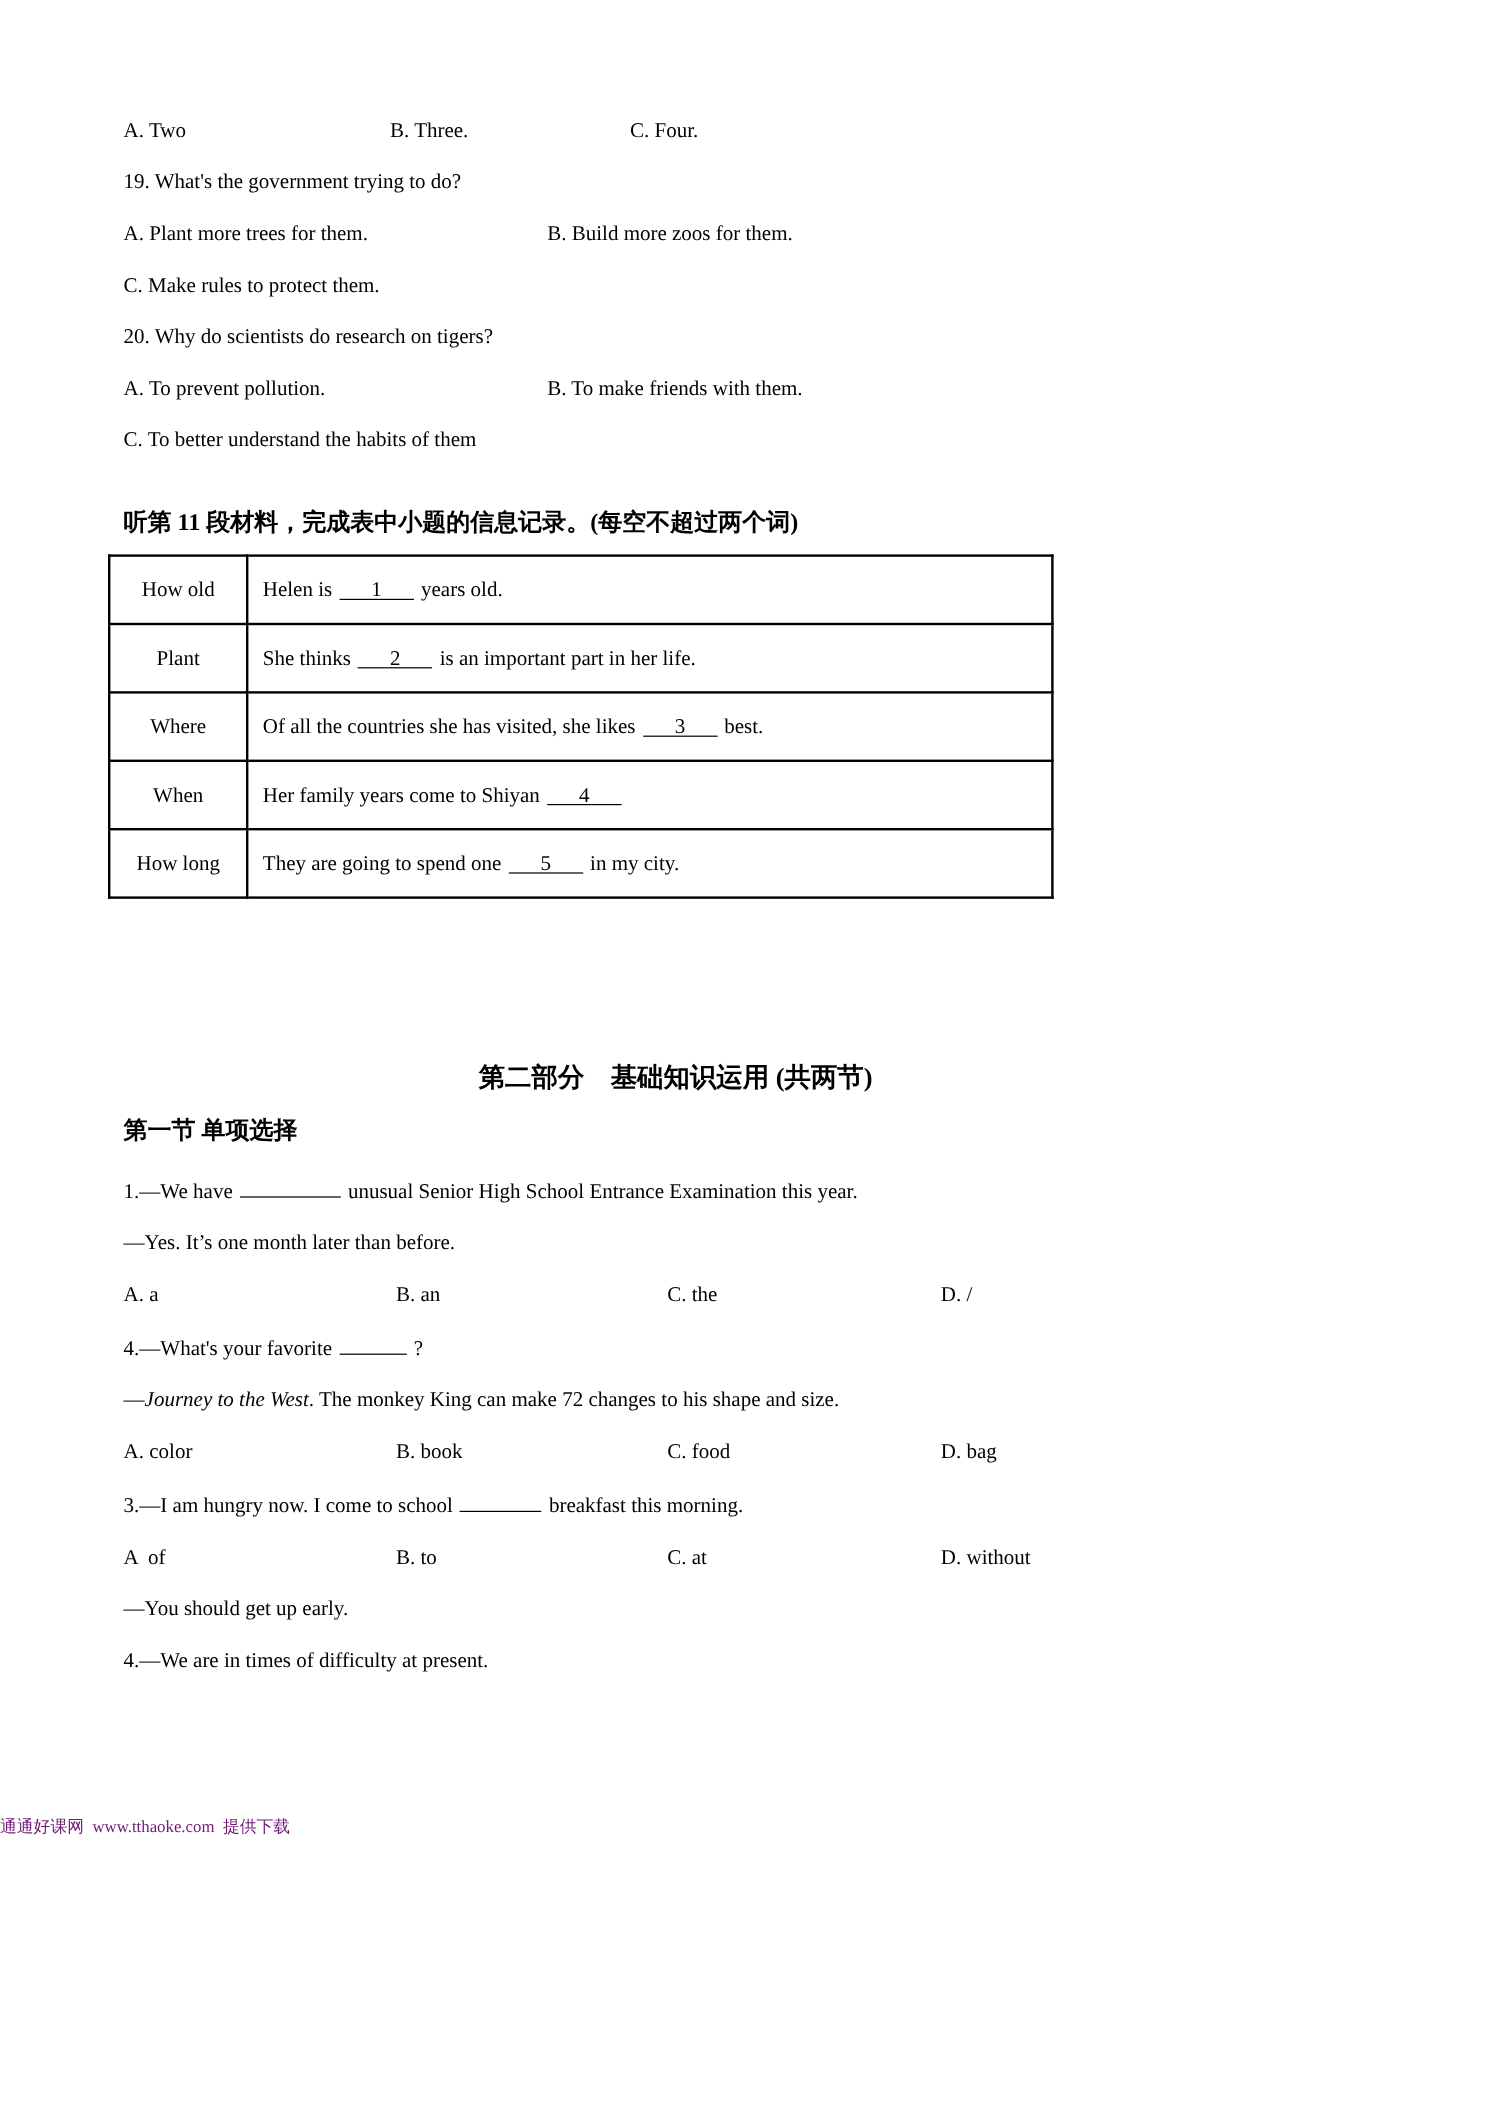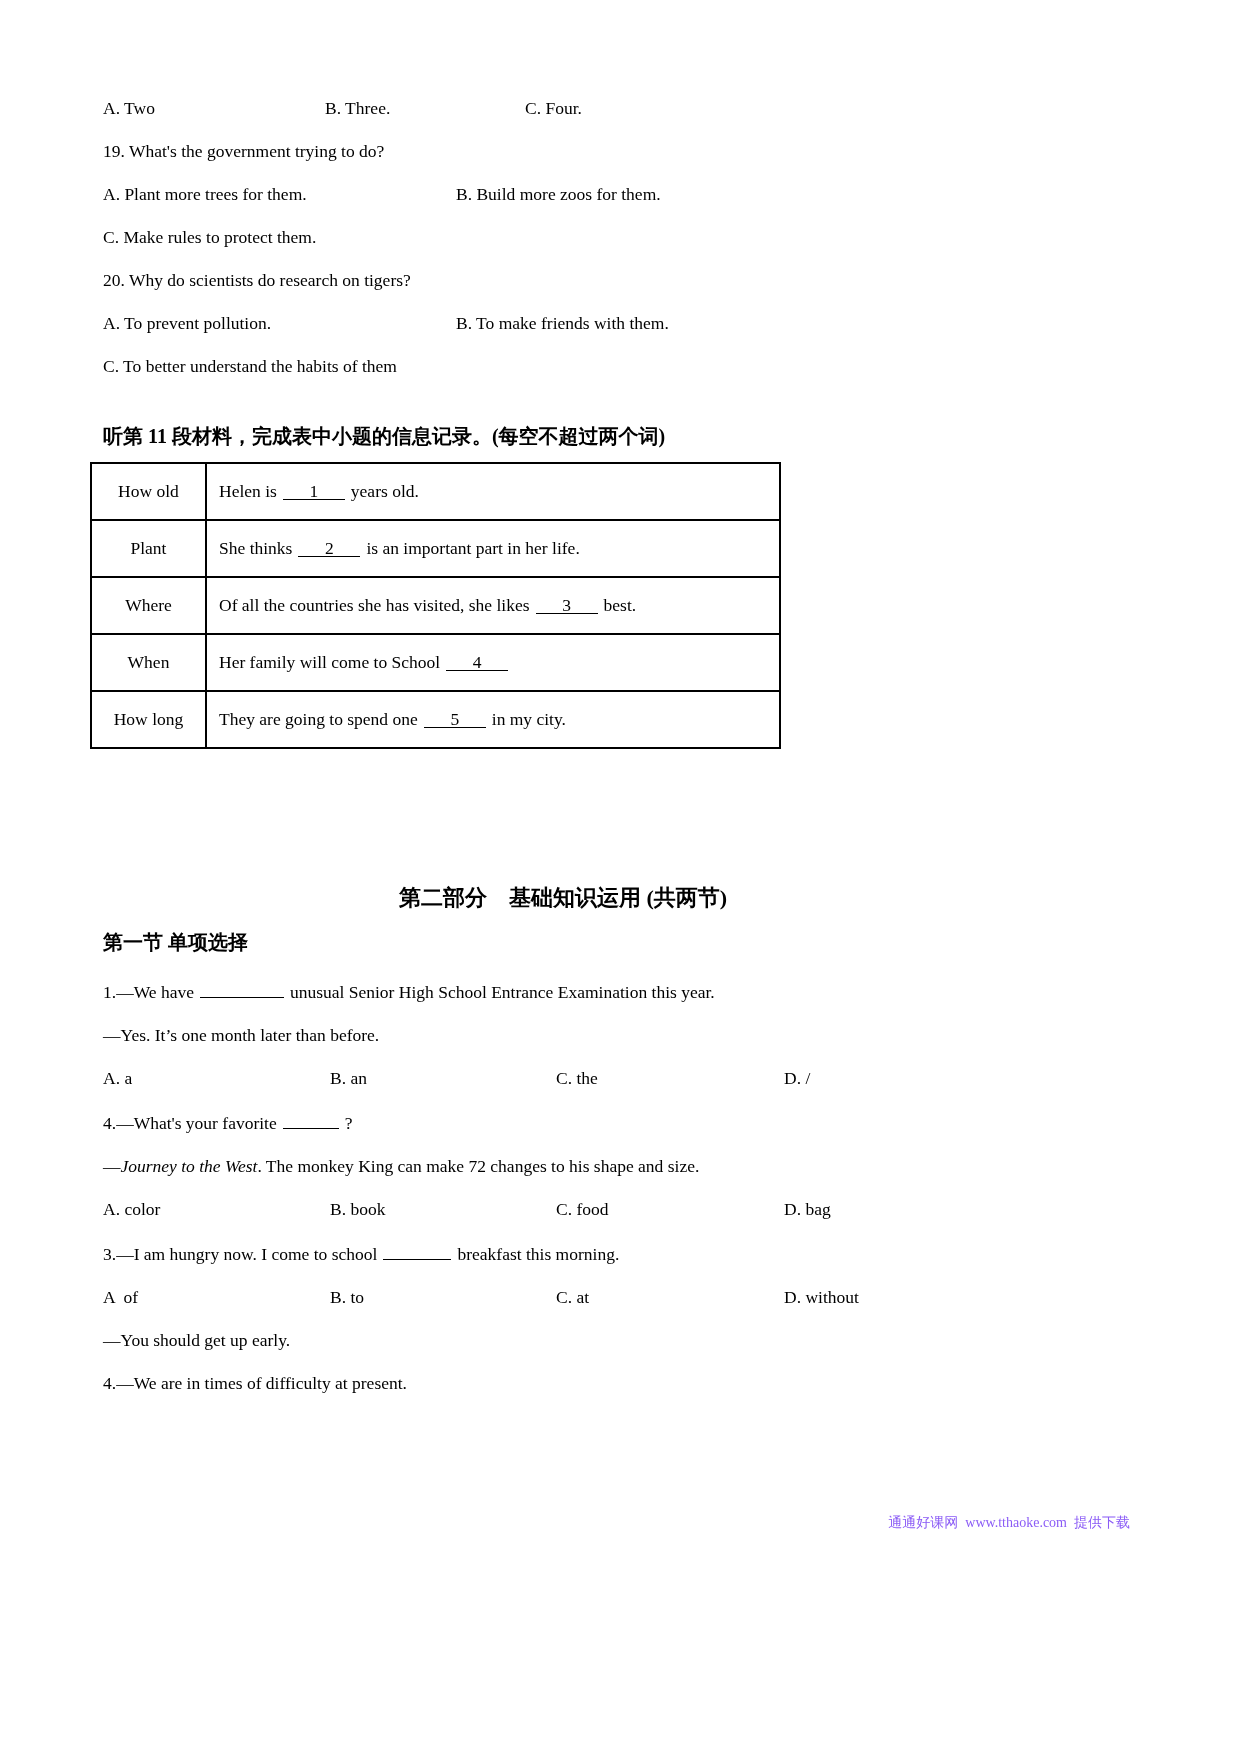"How old" table.info-table { width: 691px -> 788px }
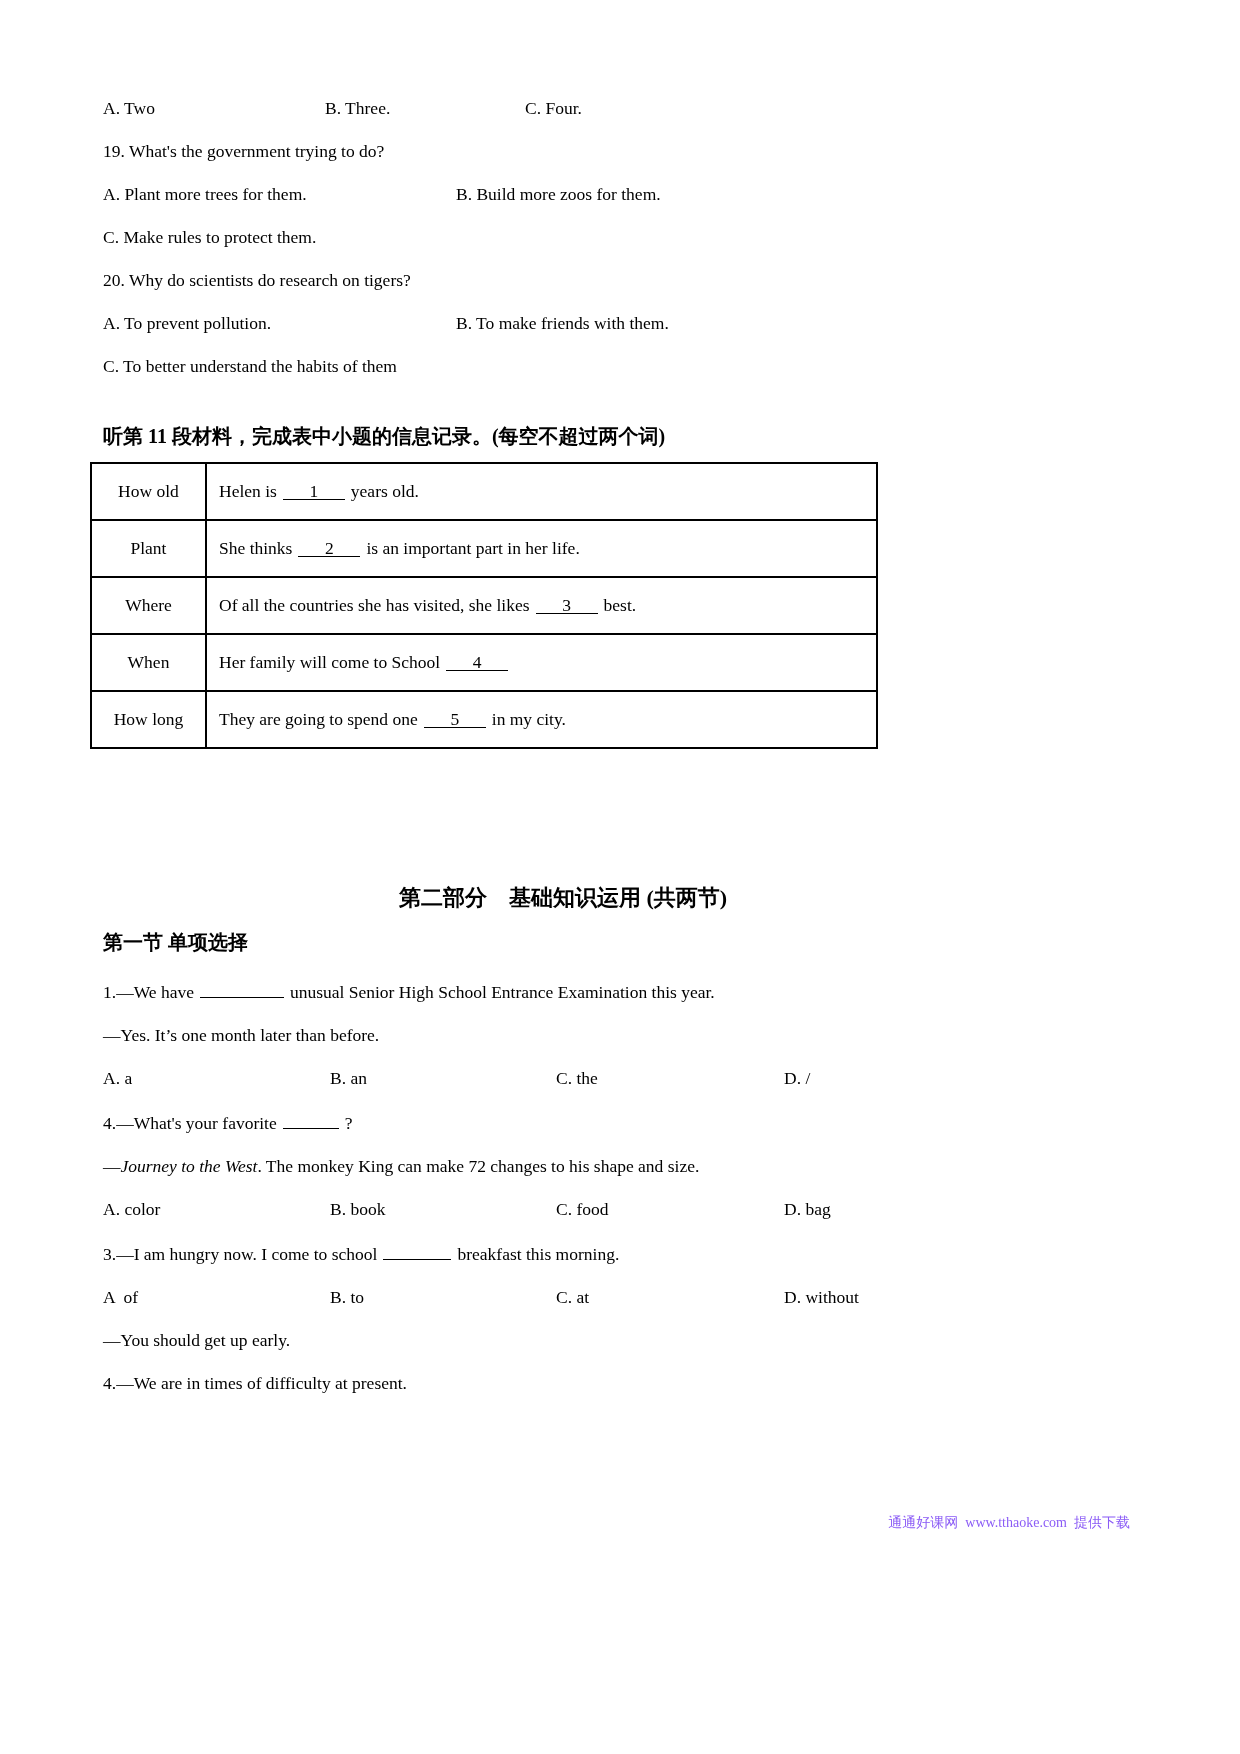"Her family will come to" span { text: will come to School -> years come to Shiyan }
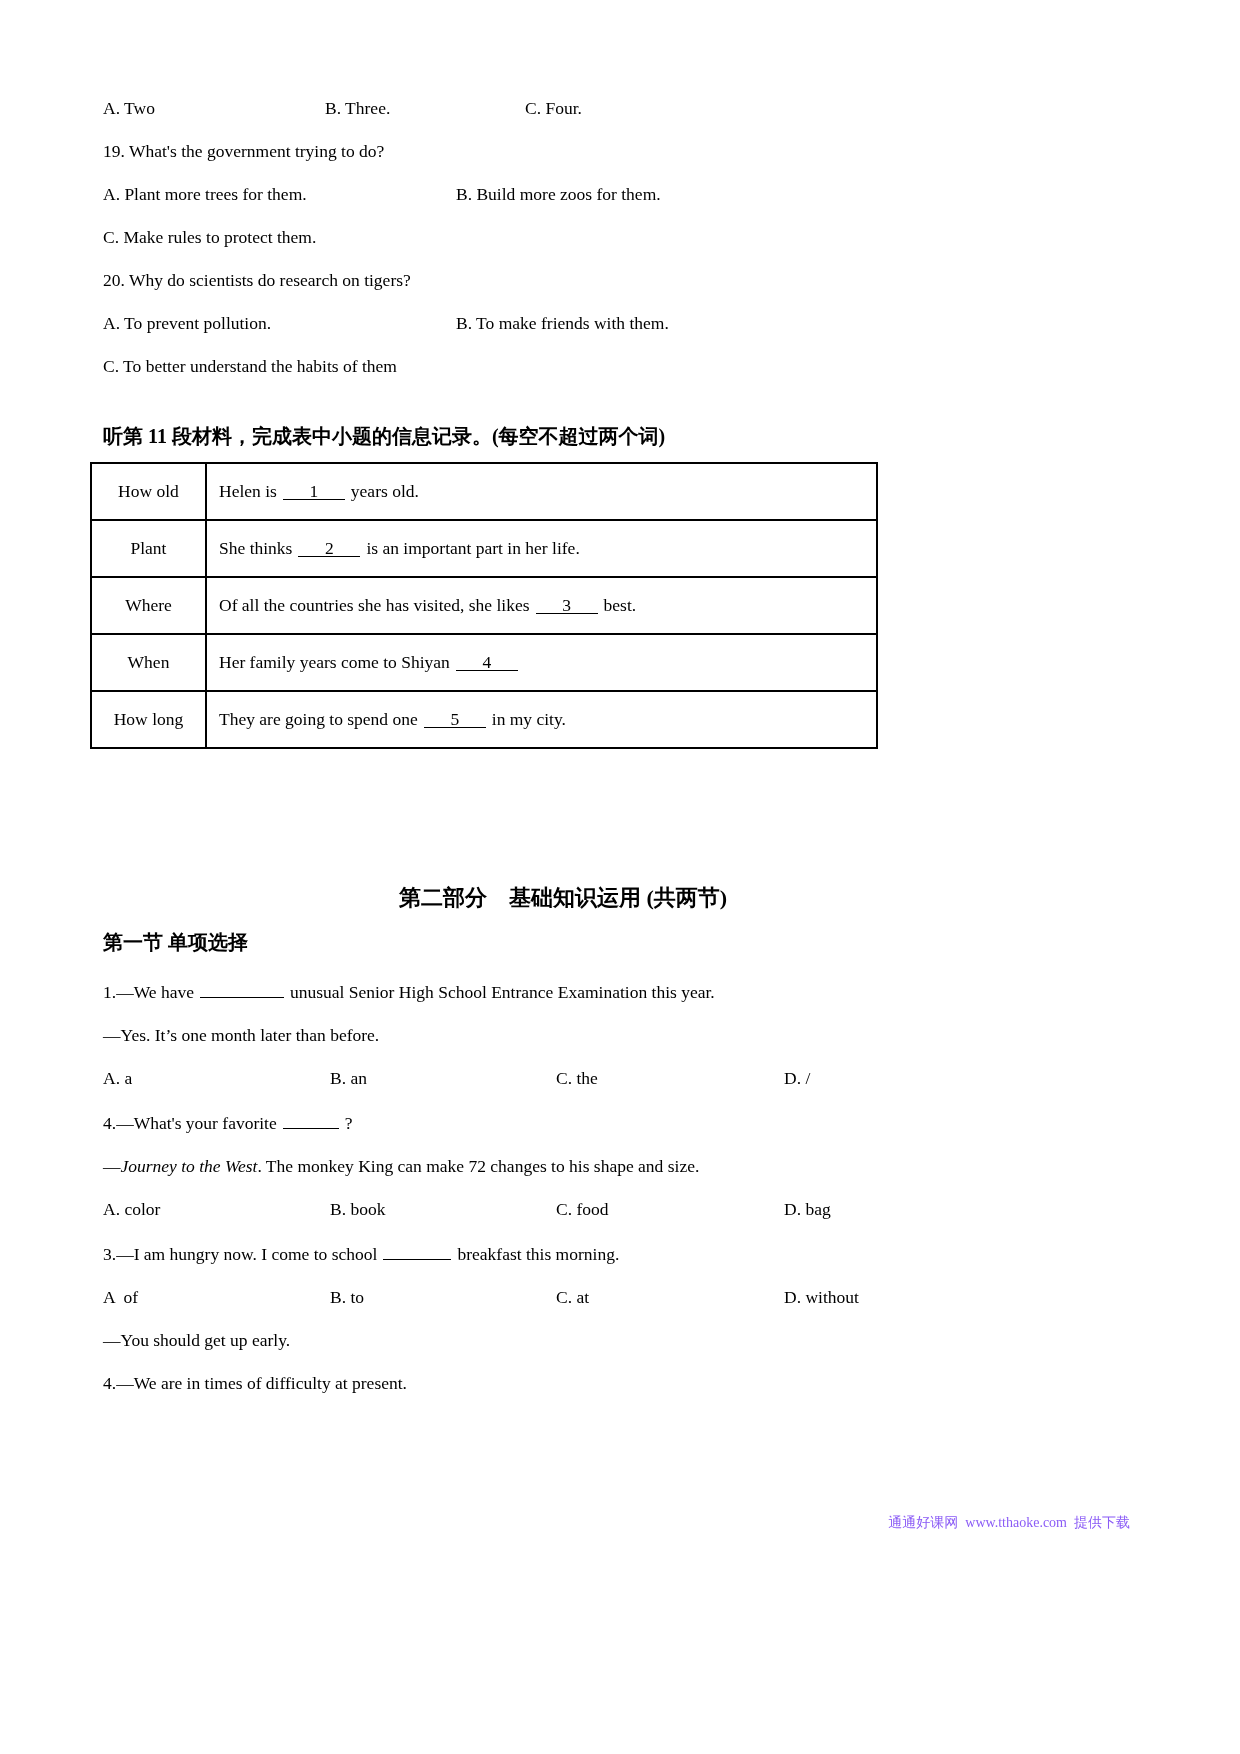"通通好课网 www.tthaoke.com 提供下载" .footer { color: #8b5cf6 -> #701a75; text-align: right -> left }
